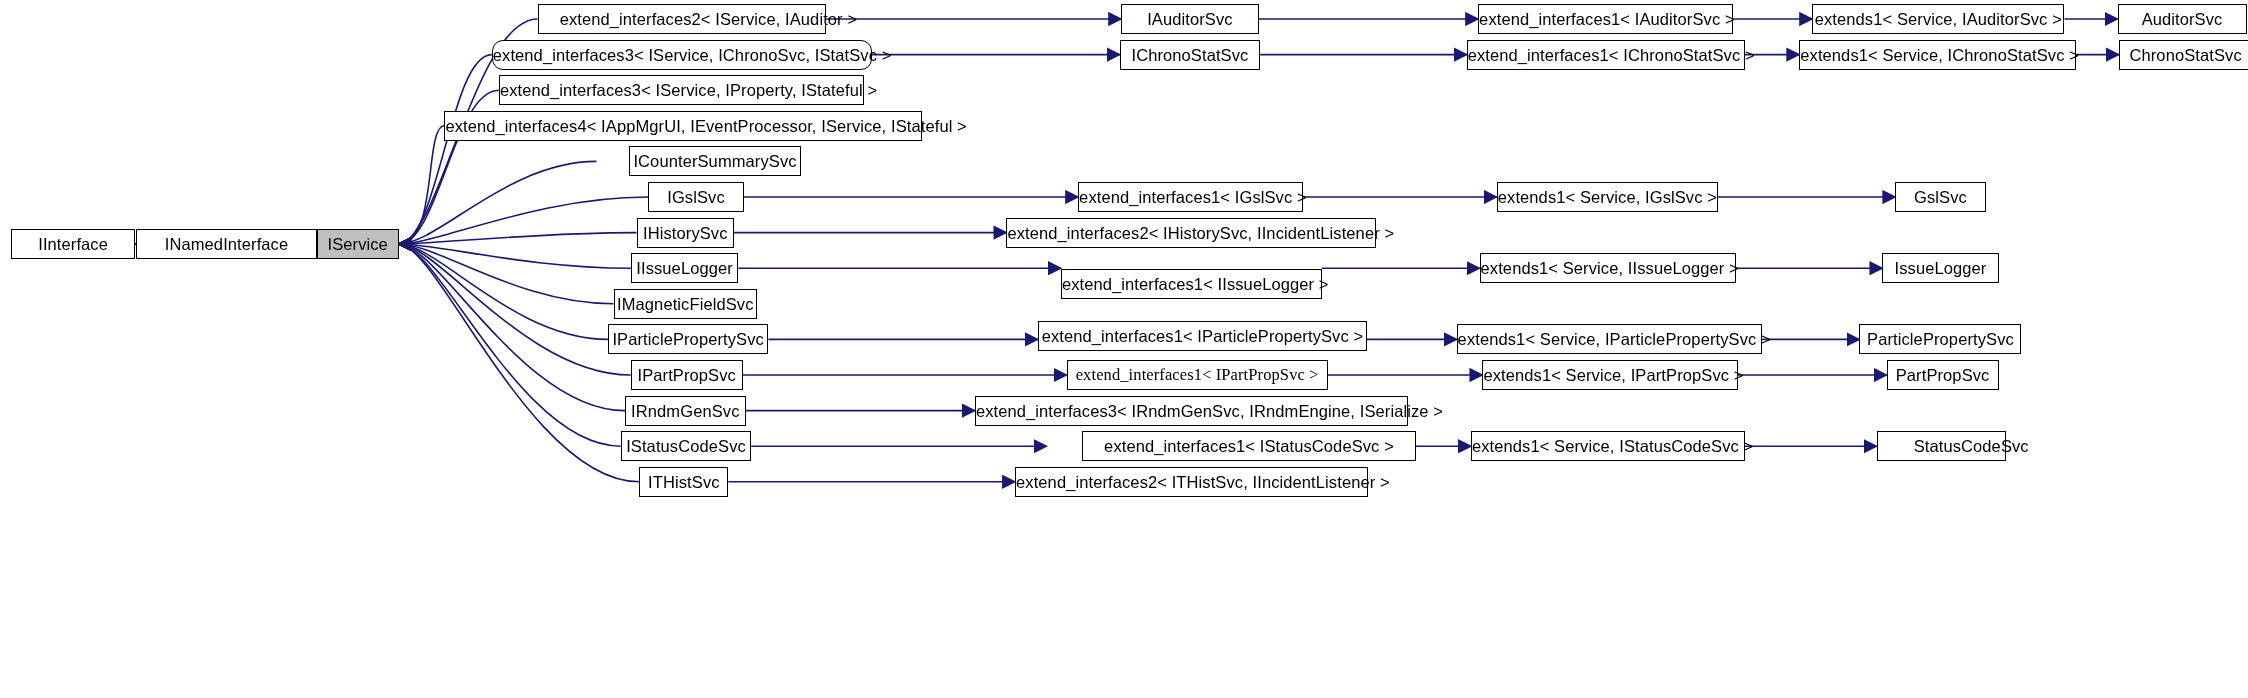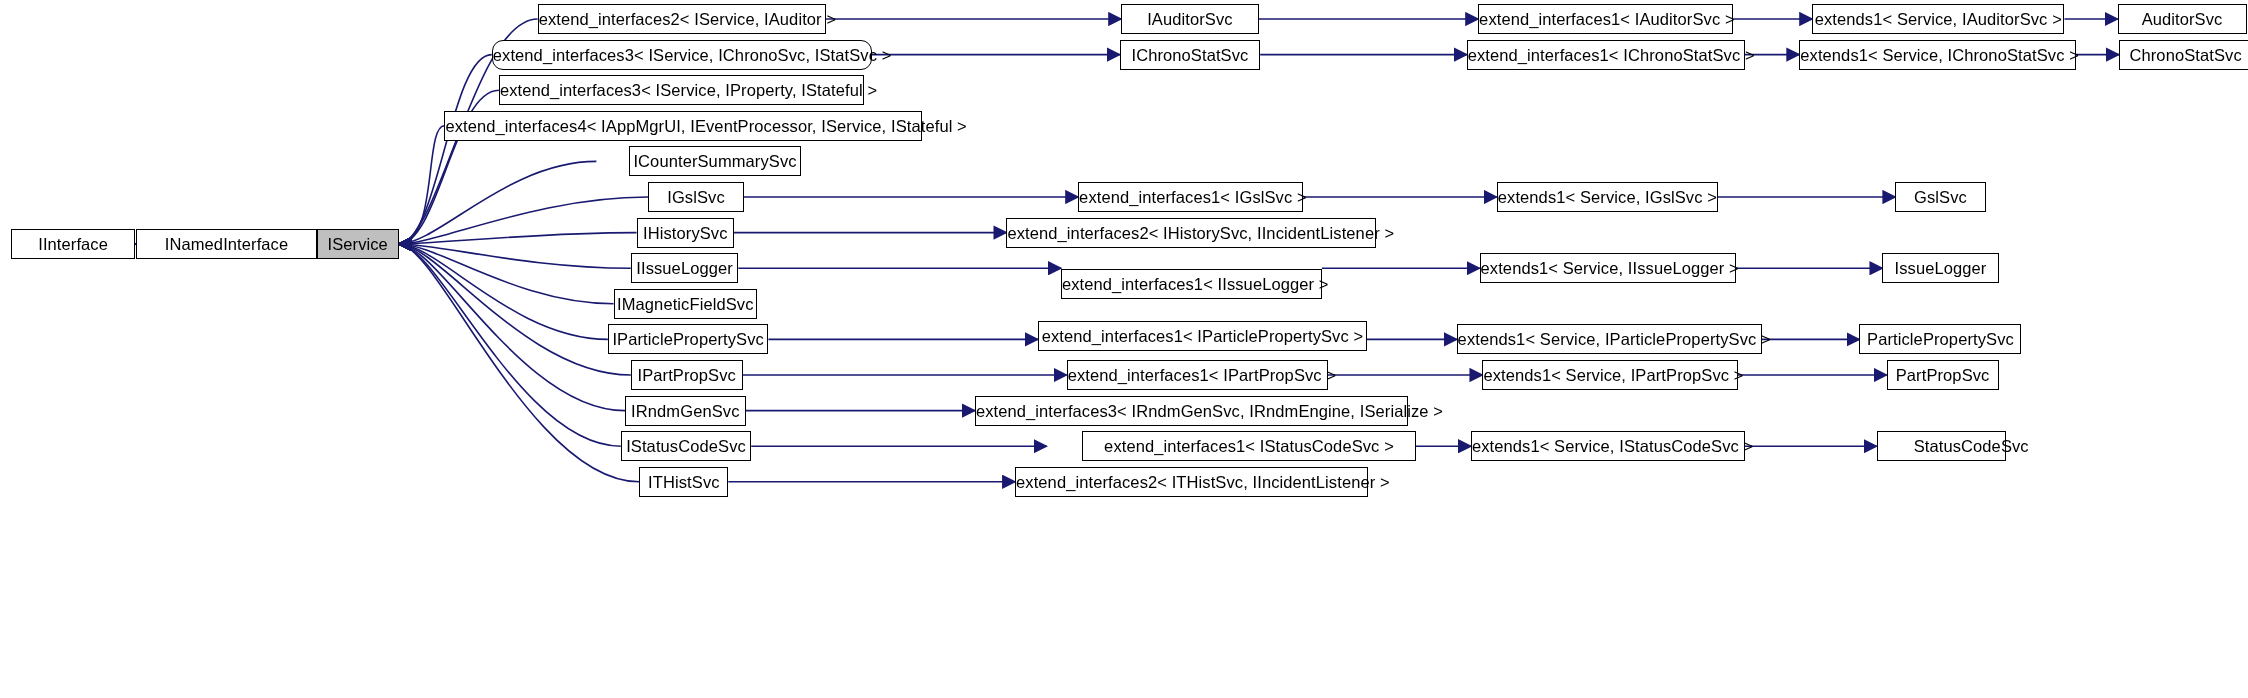"extend_interfaces2< IService, IAuditor >" div.node { padding-left: none -> 21px }
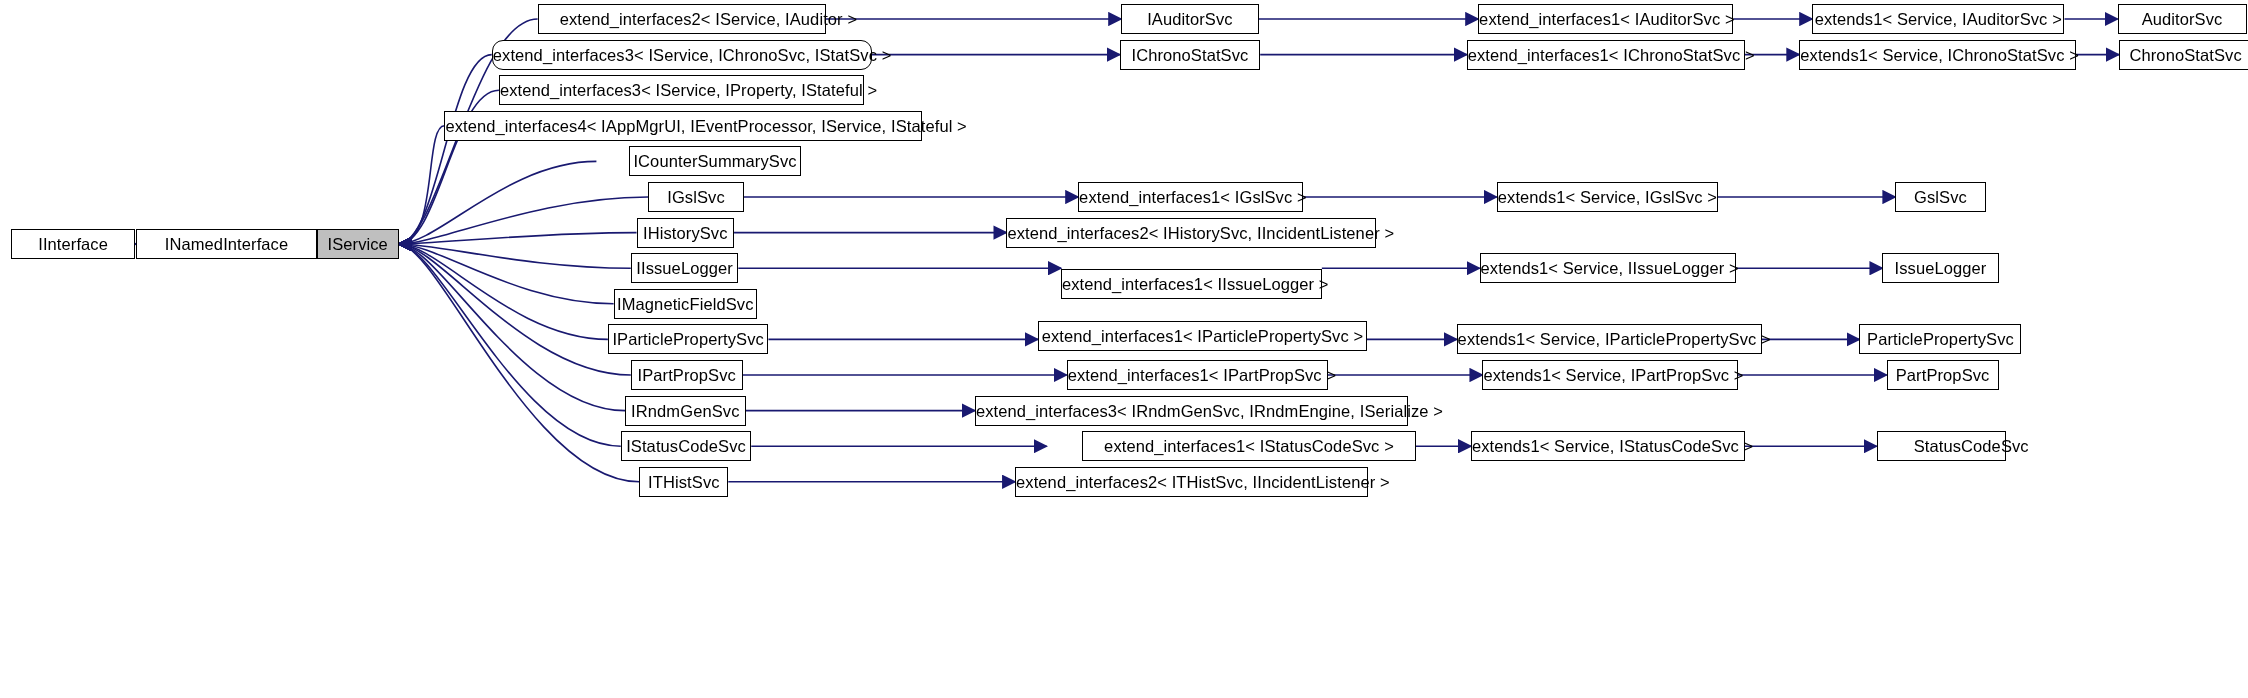"extend_interfaces1< IPartPropSvc >" div.node { font-family: none -> Liberation Serif, serif }
